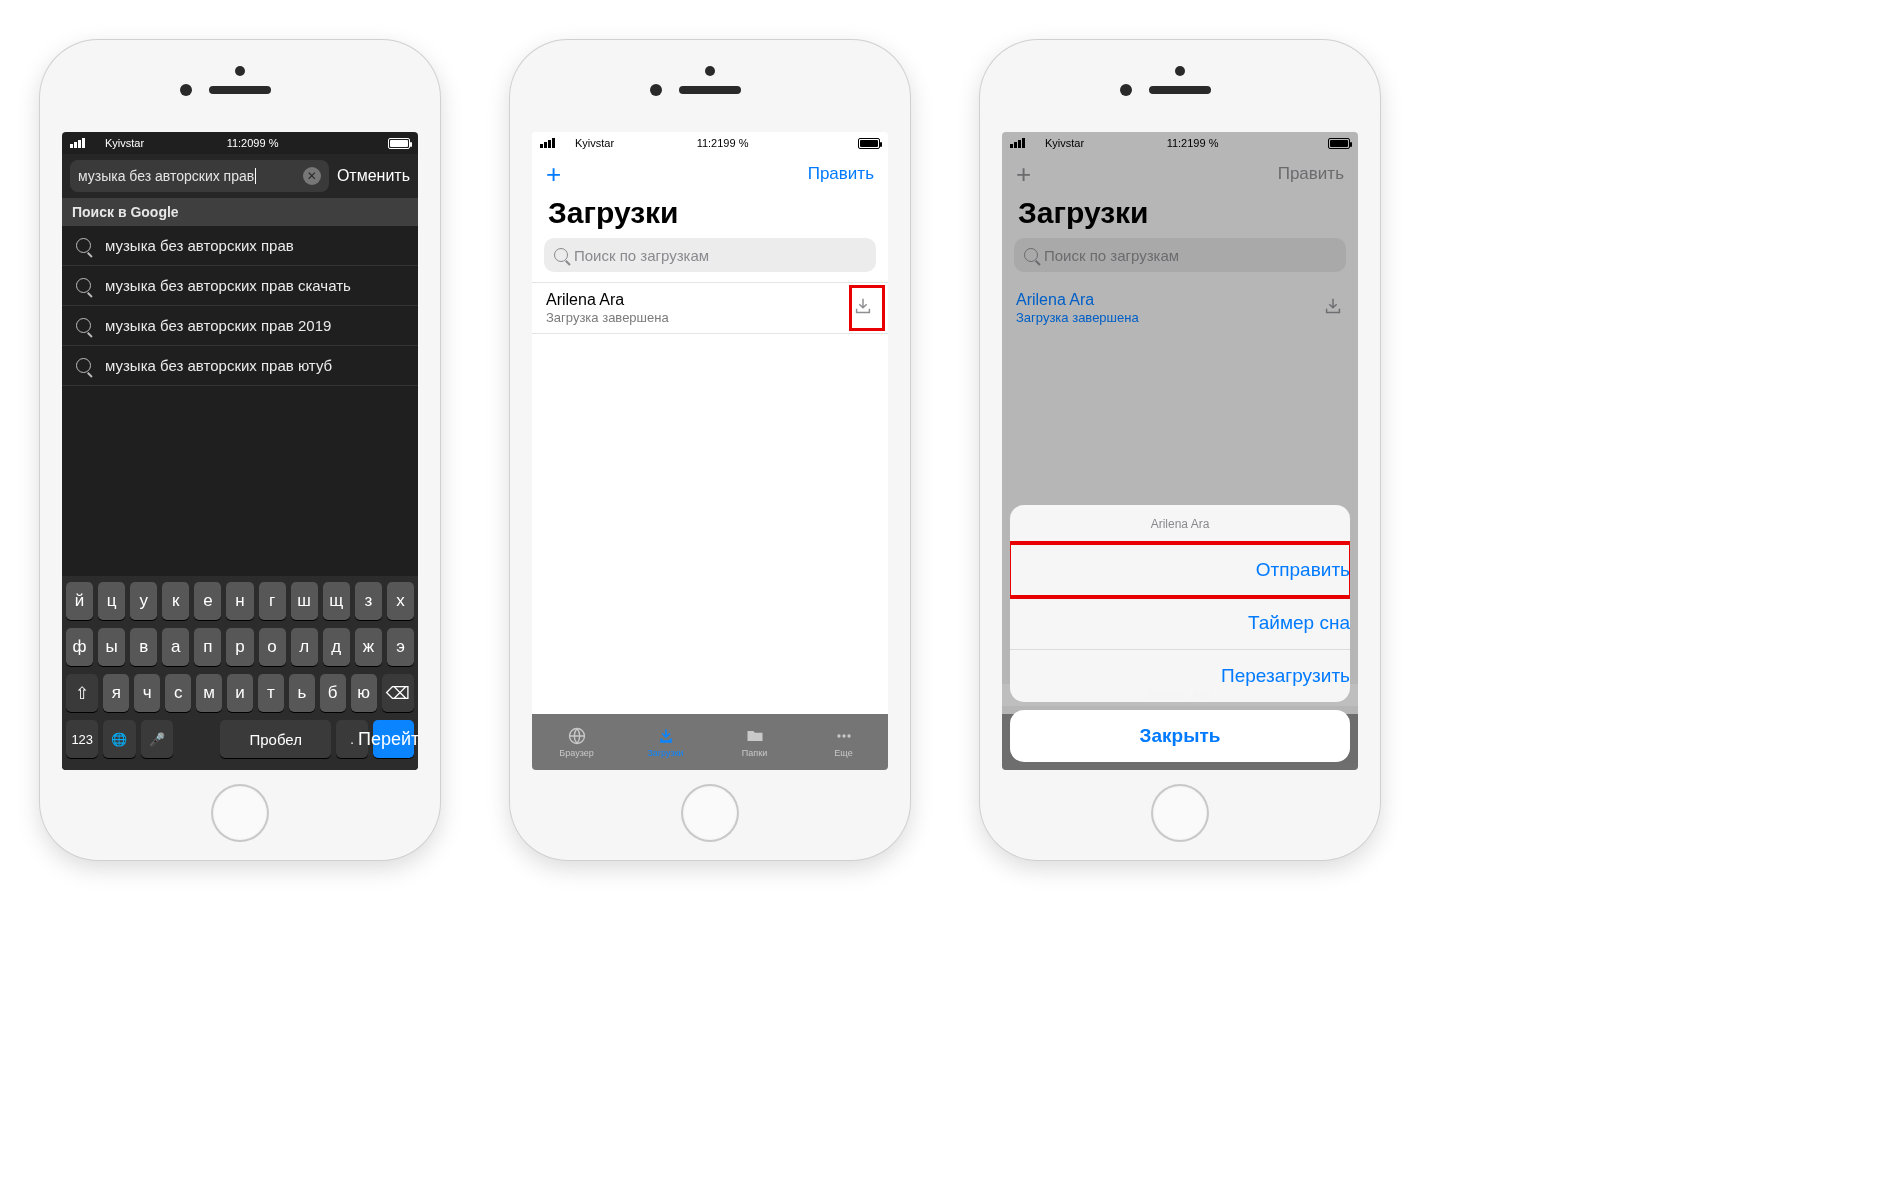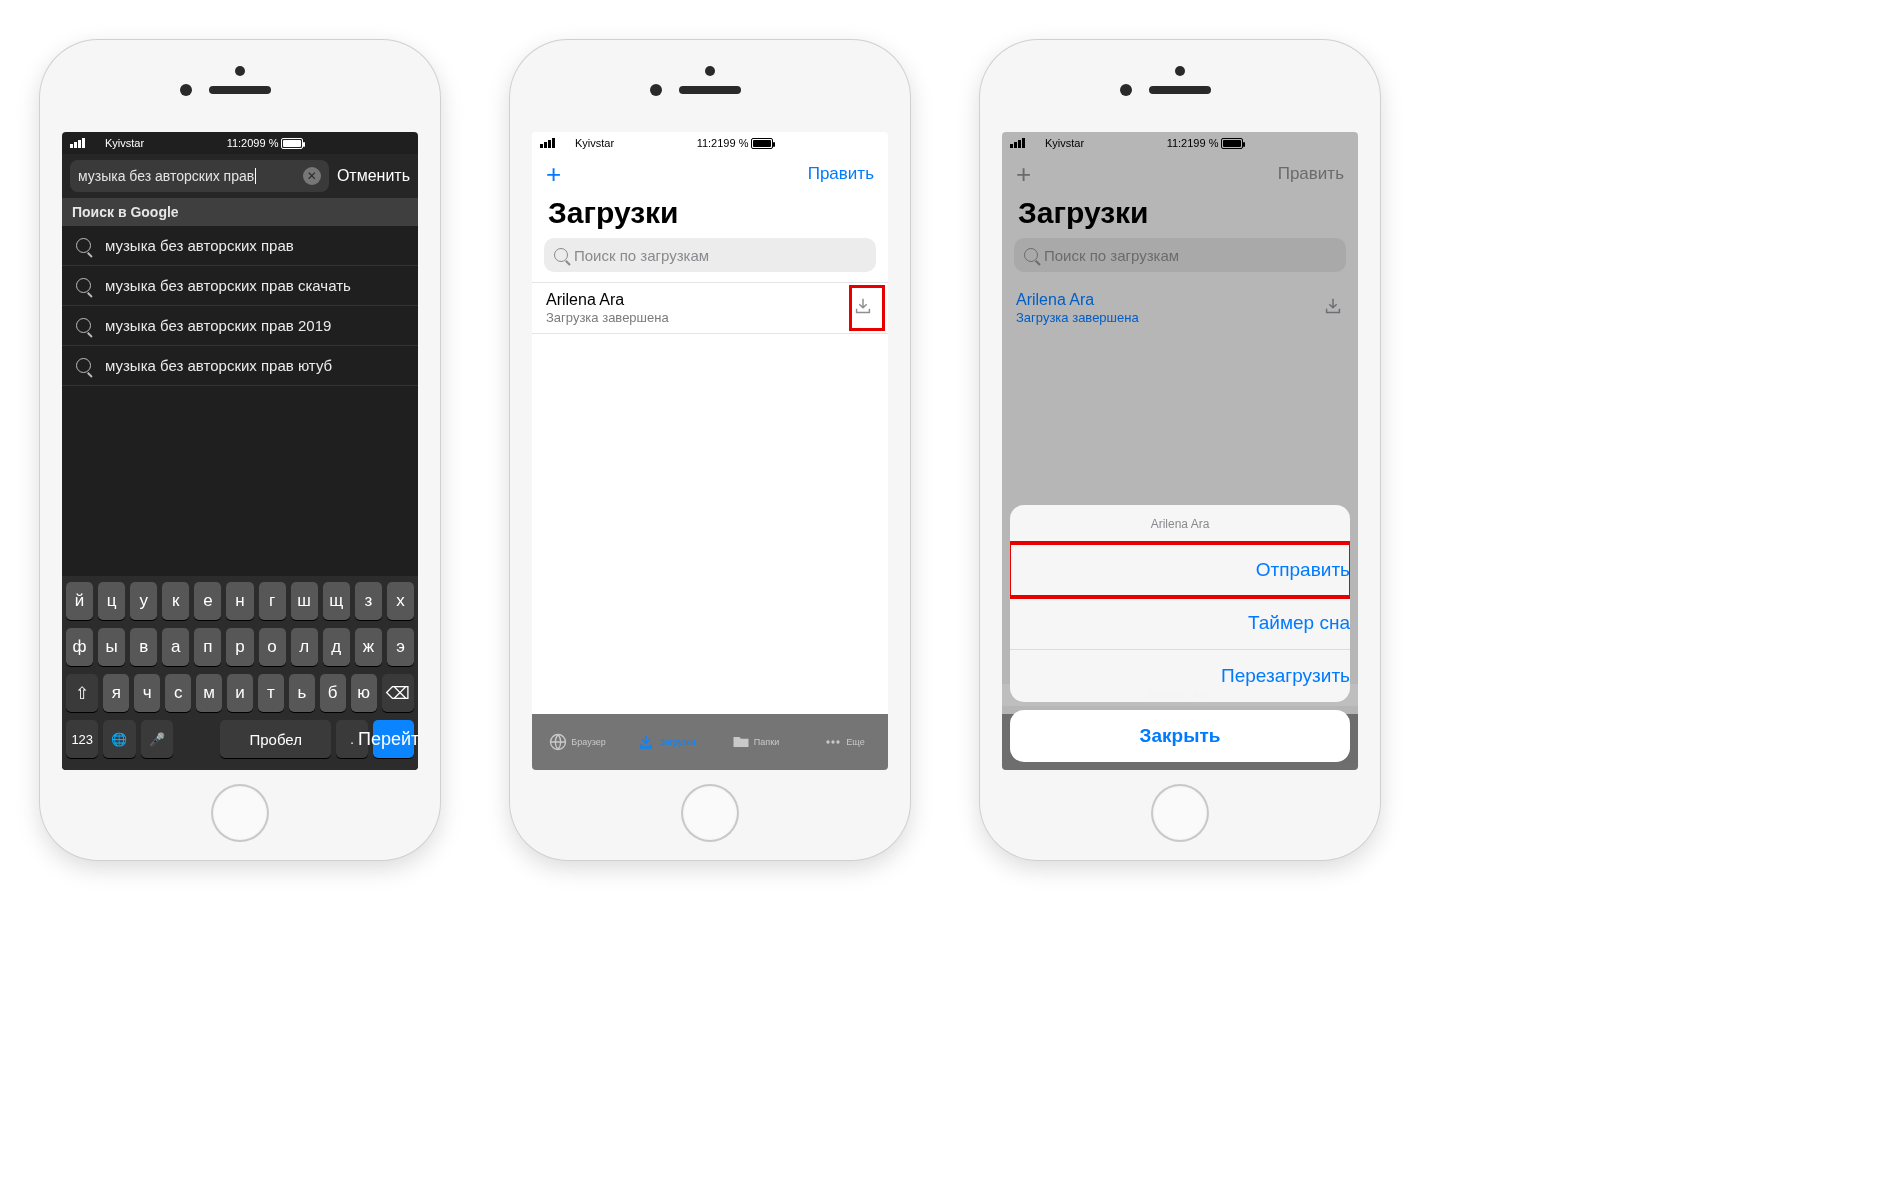"99 %" .status .right { justify-content: flex-start -> space-between }
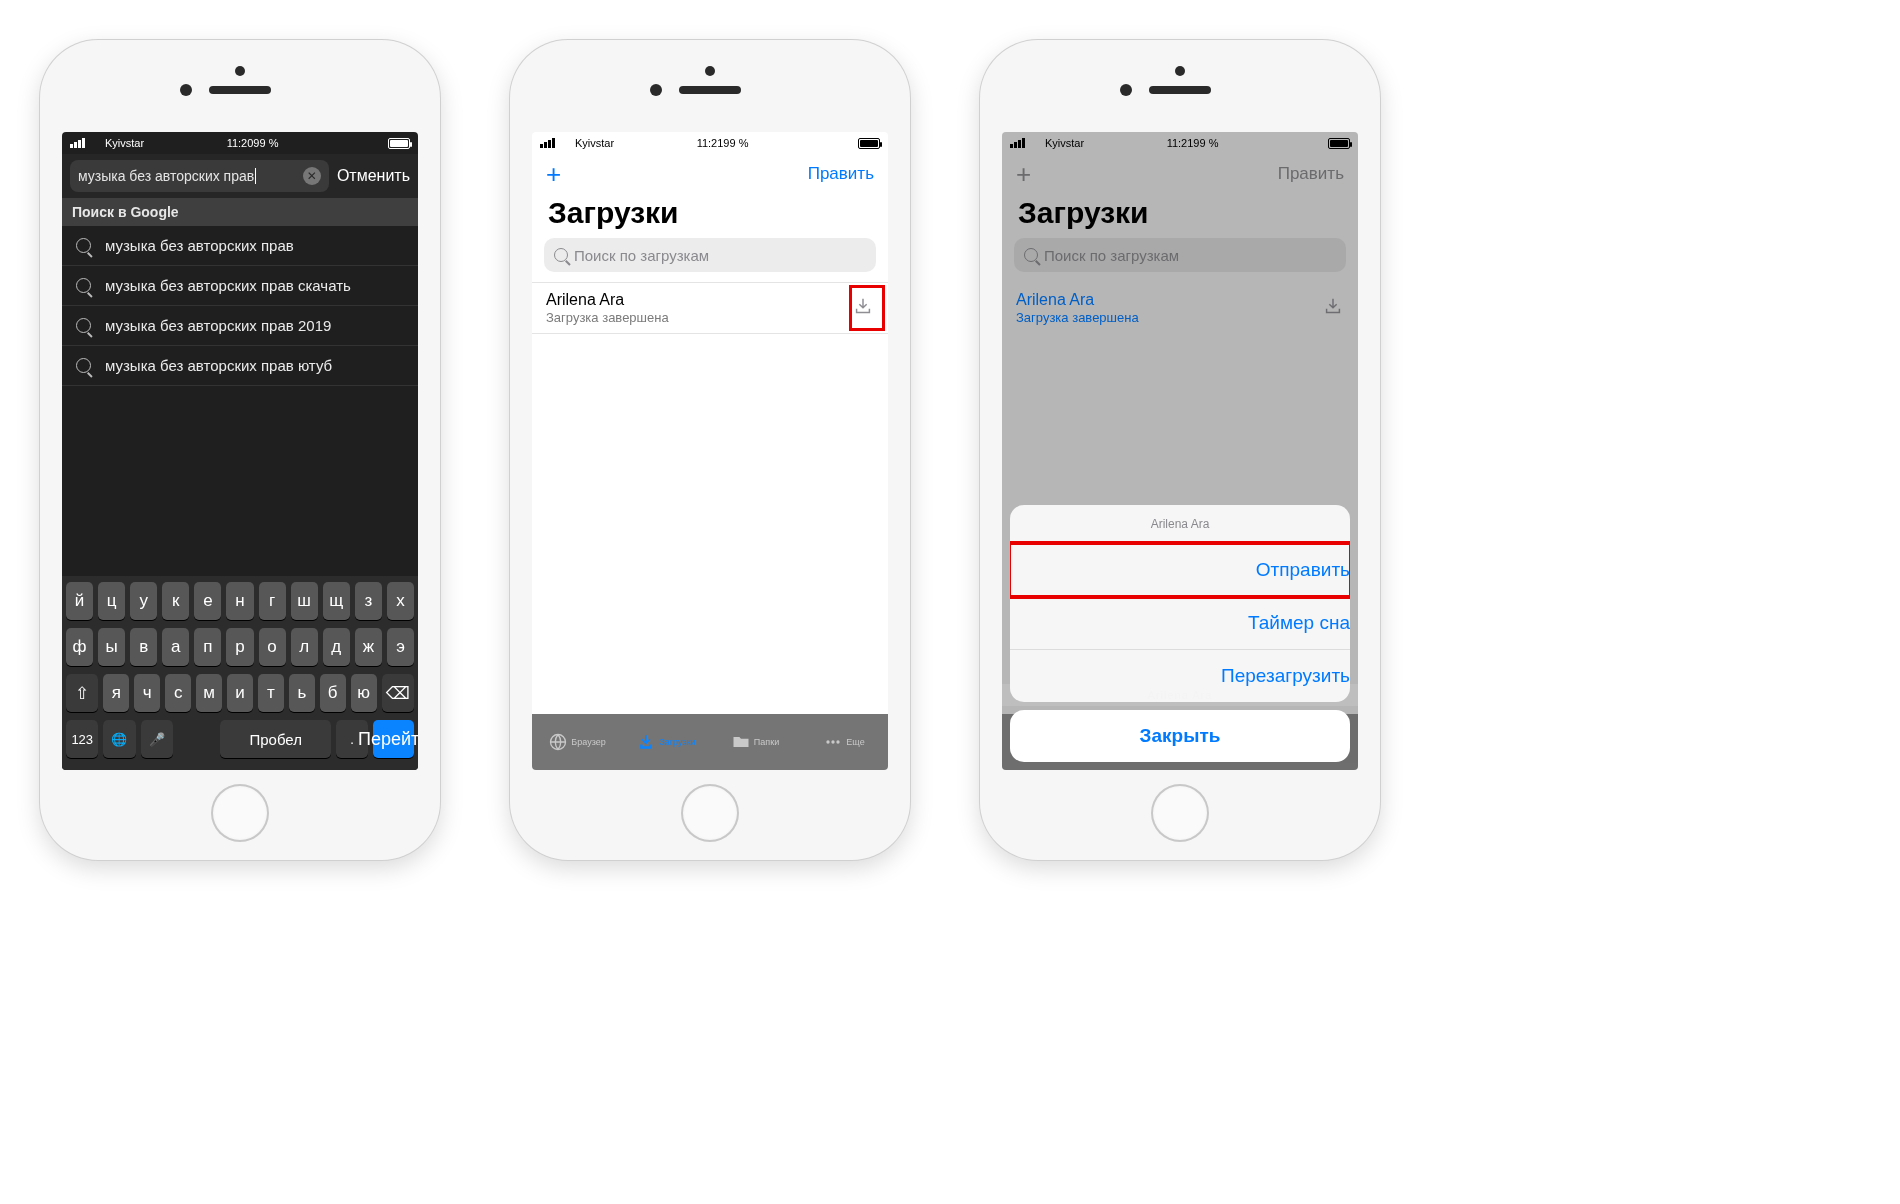"Браузер" .tab { flex-direction: row -> column }
